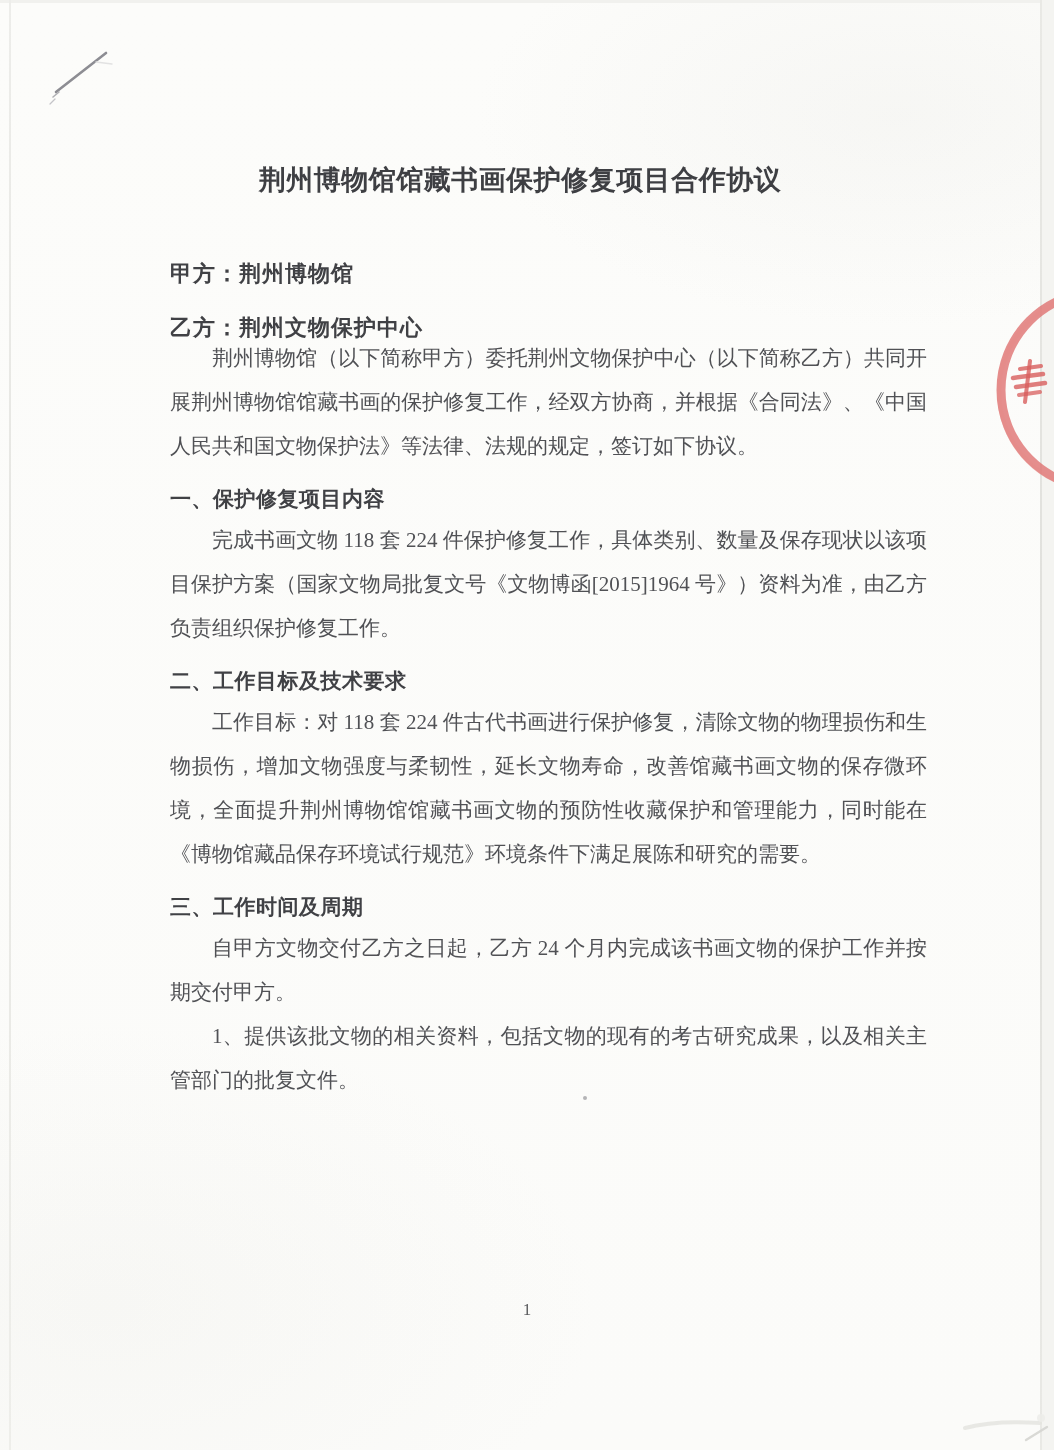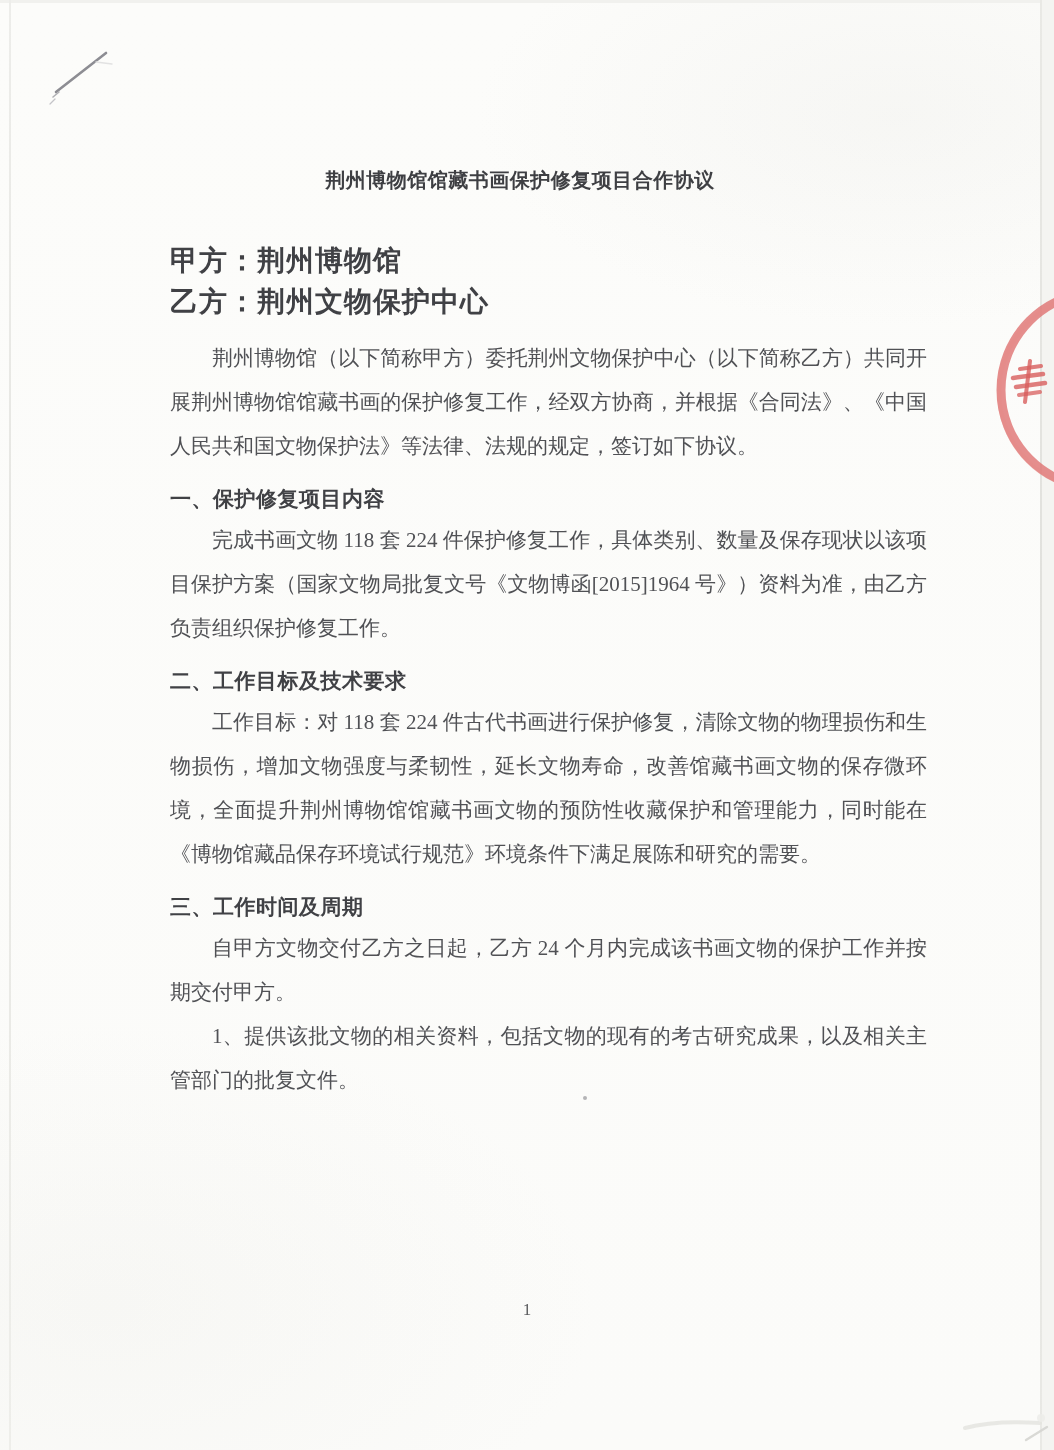"荆州博物馆馆藏书画保护修复项目合作协议" .doc-title { font-size: 20px -> 27px }
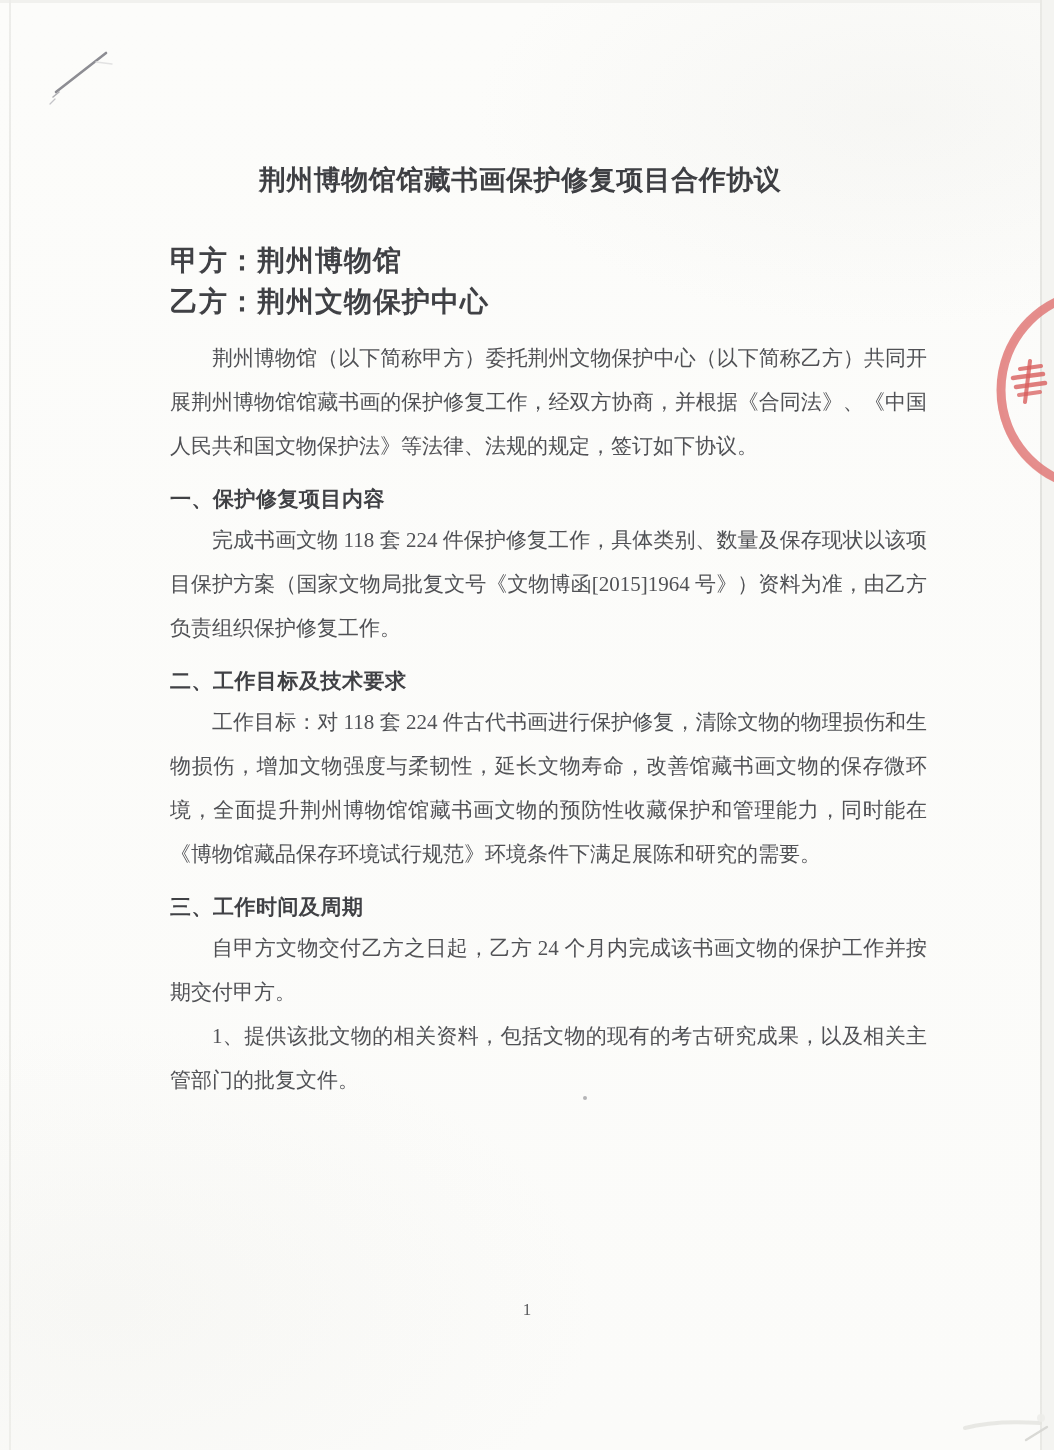"甲方：荆州博物馆" .party-line { font-size: 28px -> 22px; margin-top: none -> 13px }
